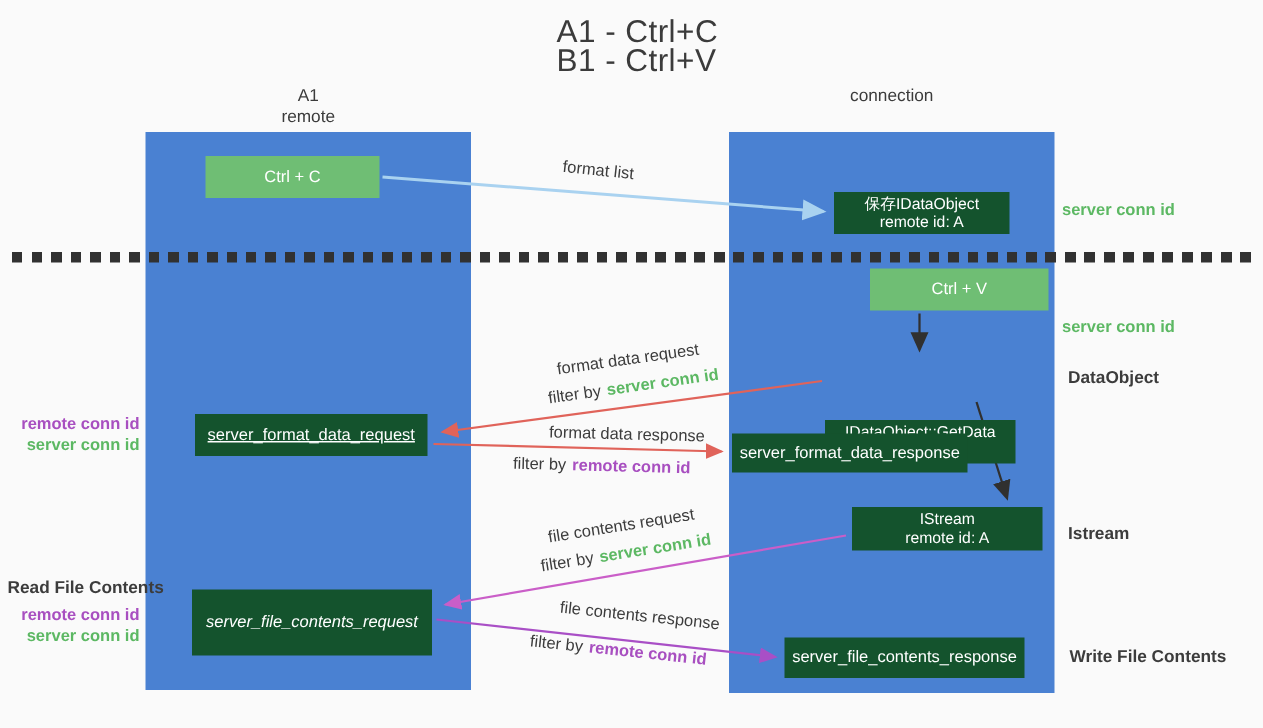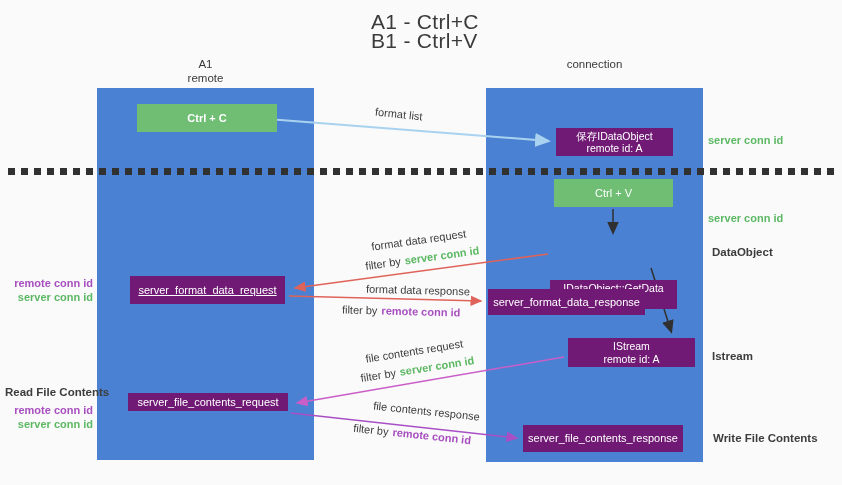"Ctrl + C" div.box { font-weight: bold -> none; width: 140px -> 116px }
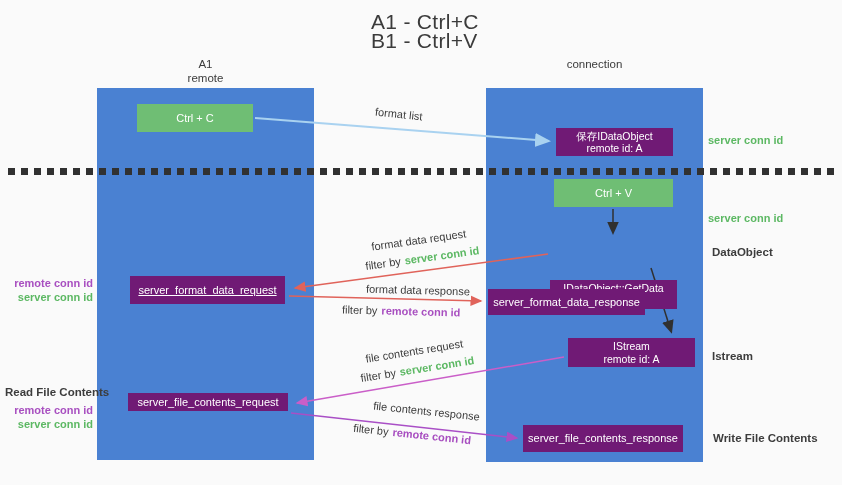"保存IDataObject" .box.orange { background: #701a75 -> #14532d }
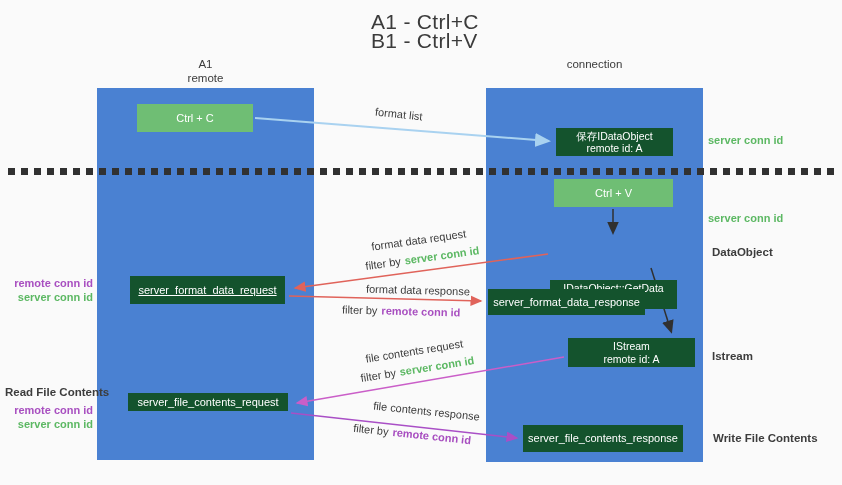"Ctrl + V" div.box { left: 554px -> 580px }
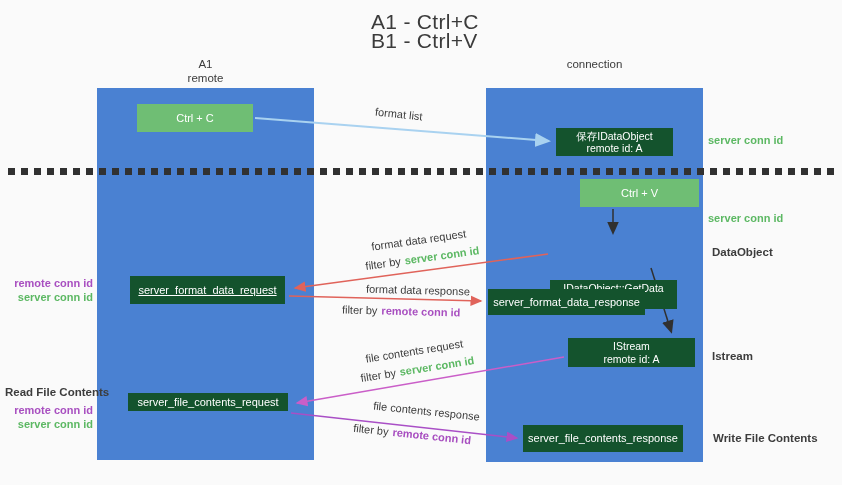"server_file_contents_request" div.box { font-style: none -> italic; height: 18px -> 44px }
